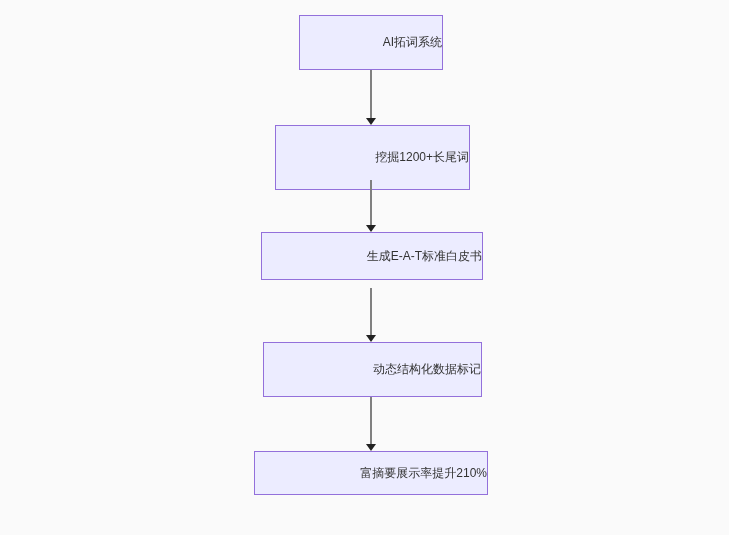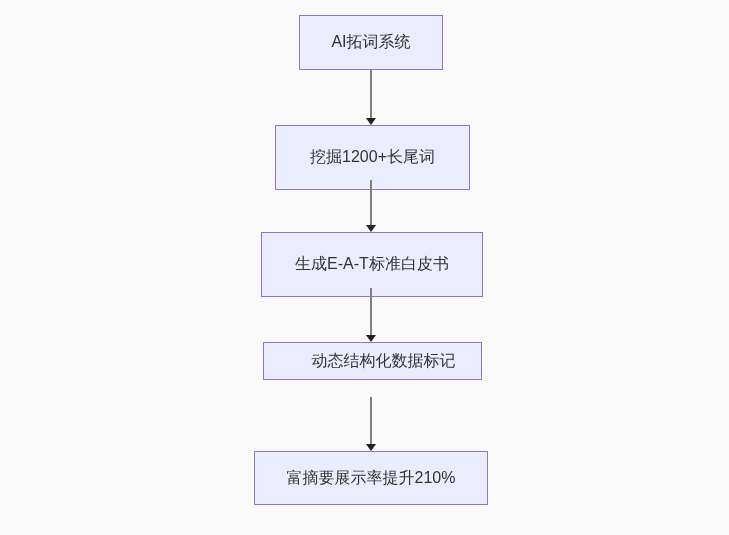"AI拓词系统" .node { font-size: 16px -> 12px; justify-content: center -> flex-end }
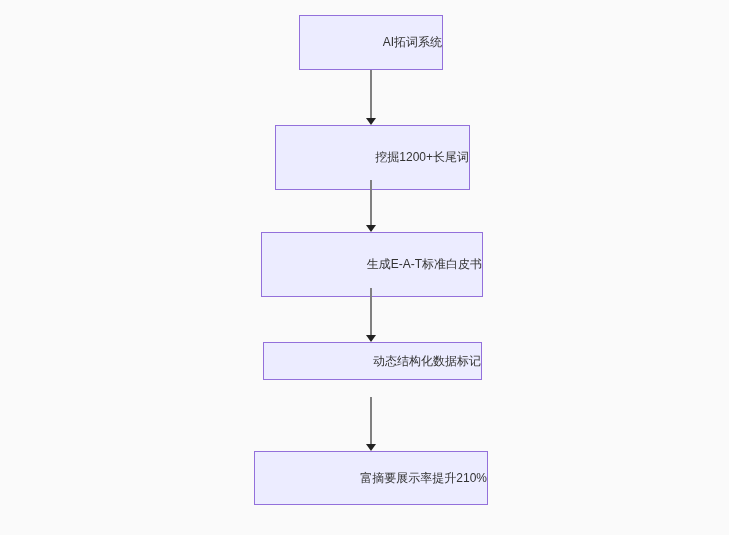"生成E-A-T标准白皮书" .node3 { height: 65px -> 48px }
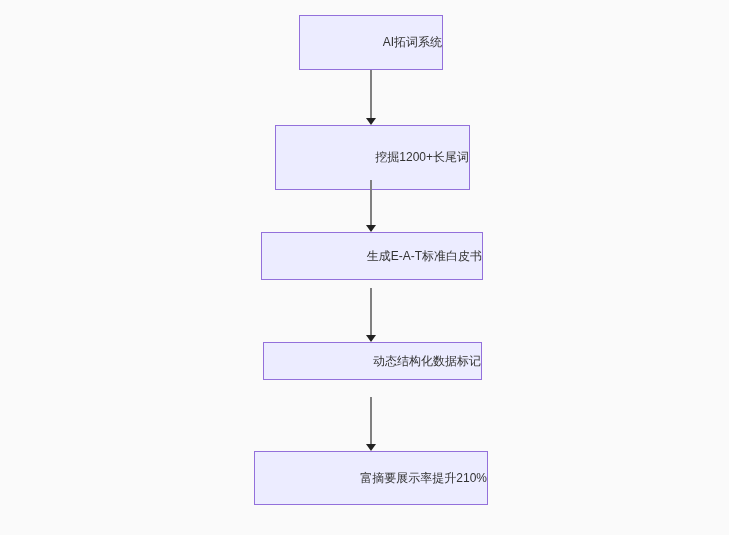"动态结构化数据标记" .node4 { height: 38px -> 55px }
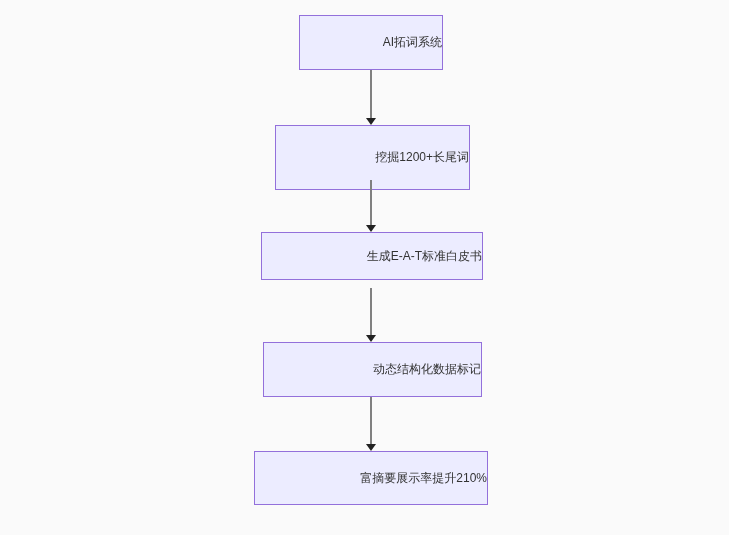"富摘要展示率提升210%" .node5 { height: 54px -> 44px }
